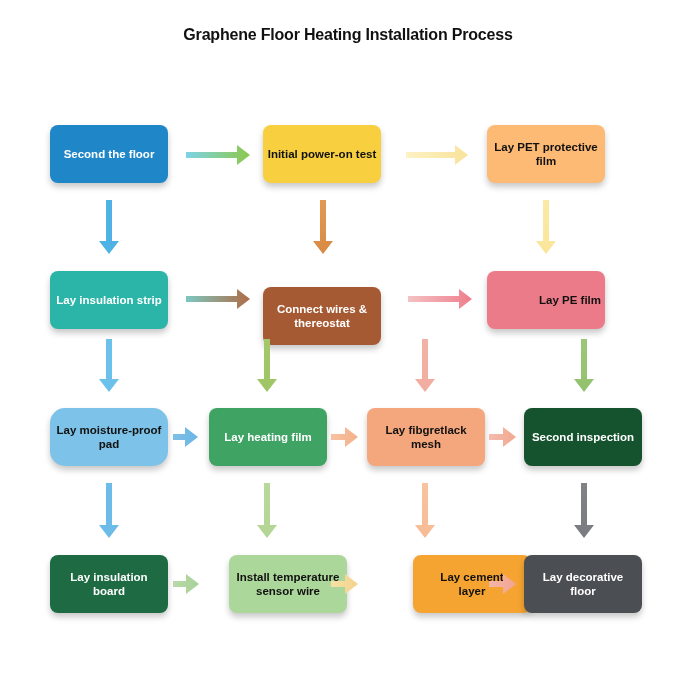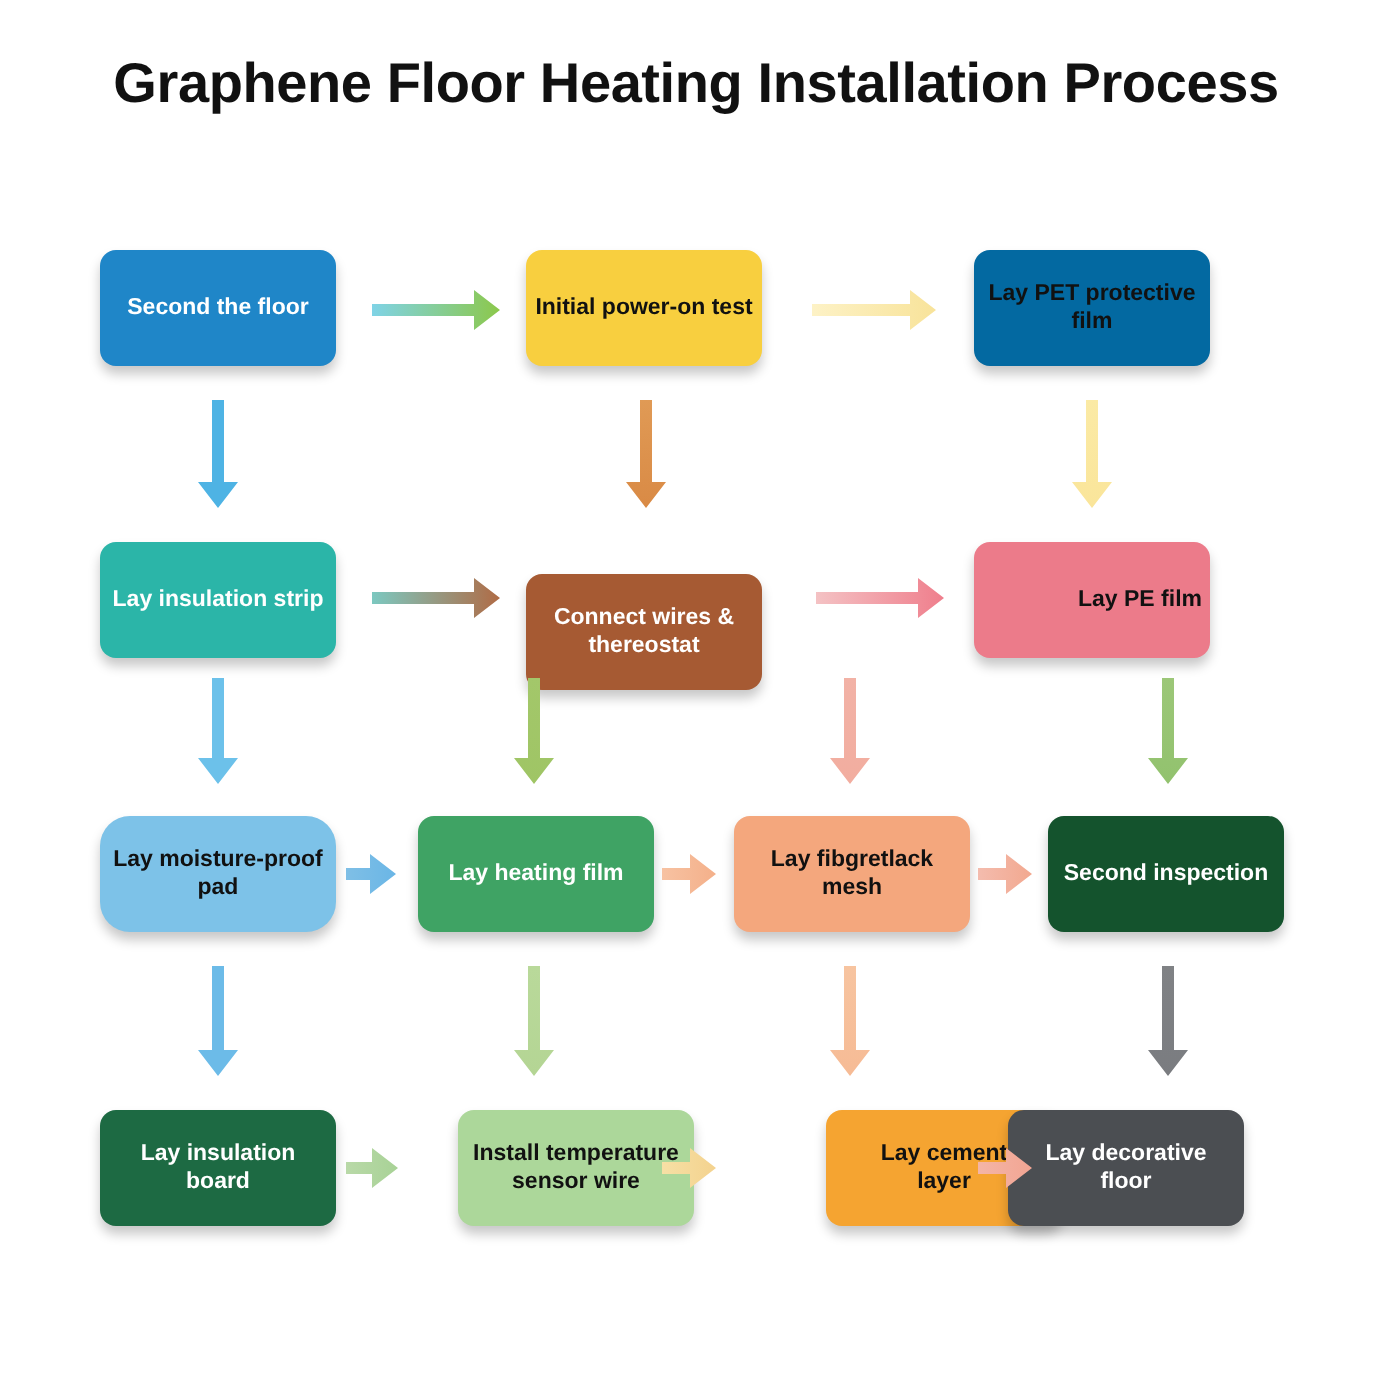"Graphene Floor Heating Installation" .title { font-size: 28px -> 16px }
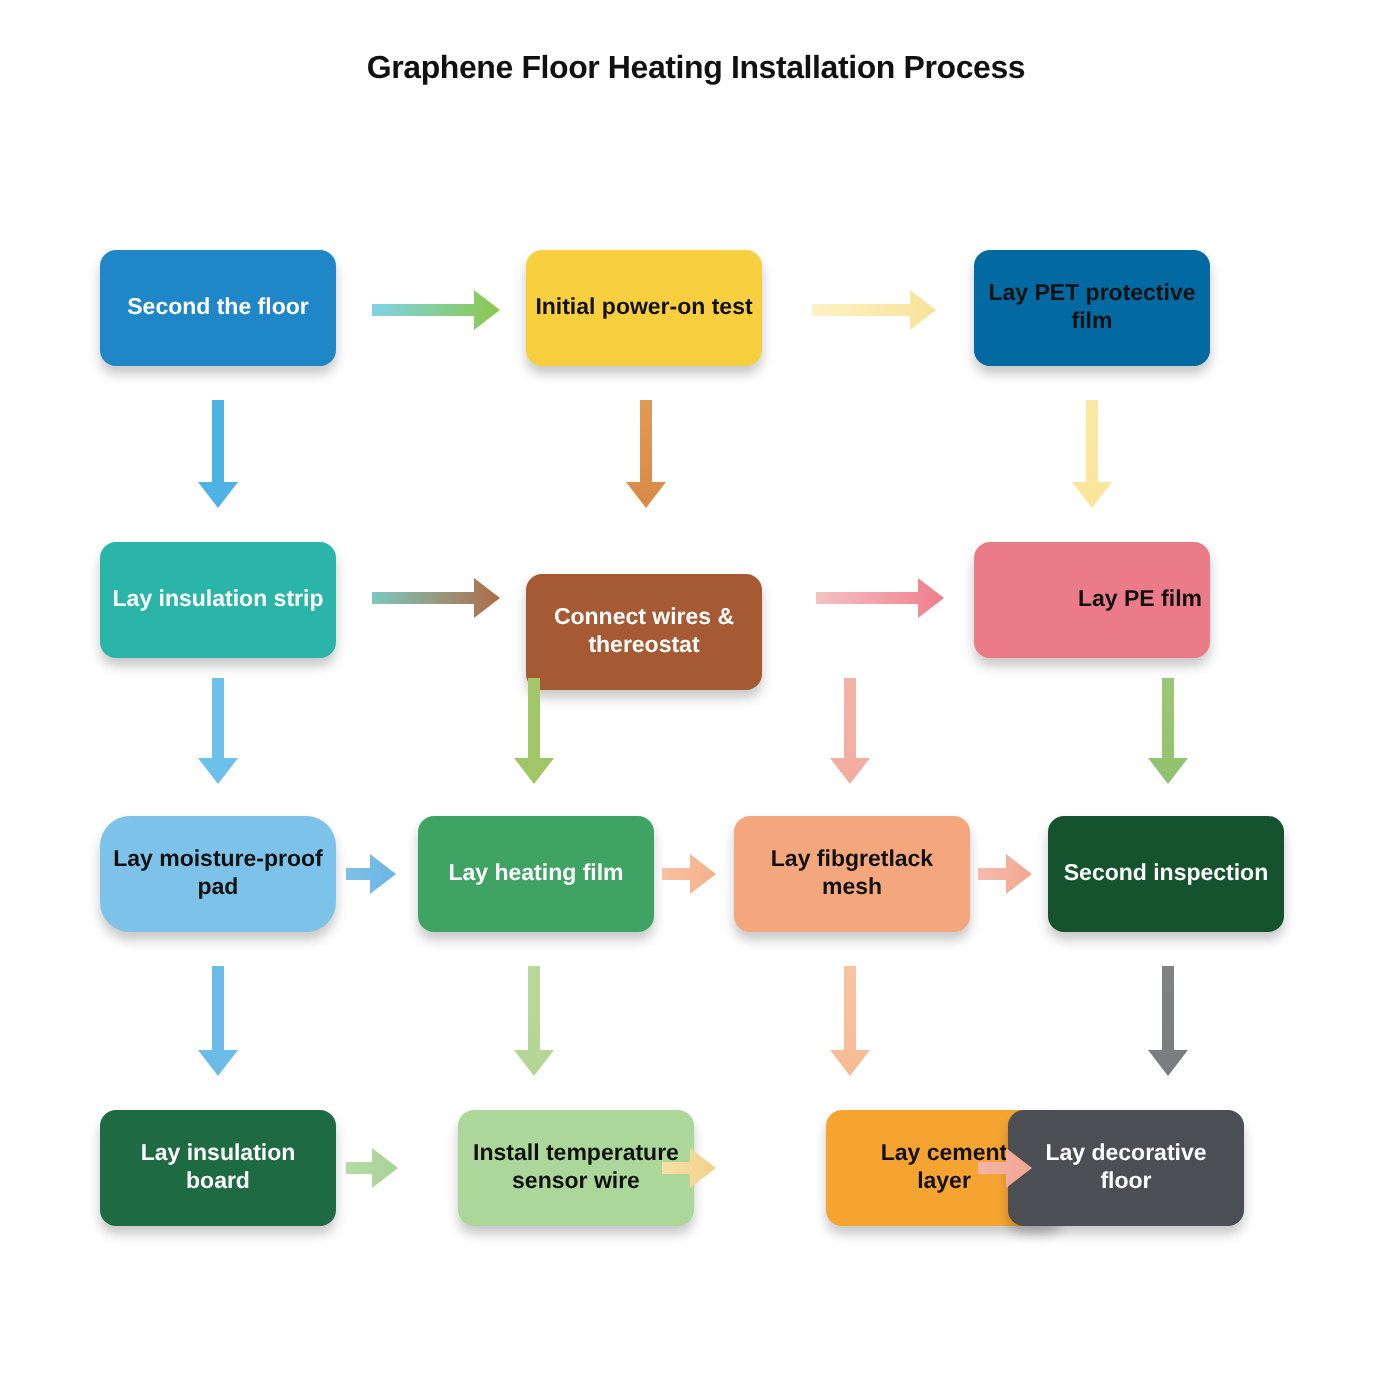"Lay PET protective film" div.box { background: #0369a1 -> #fdba74 }
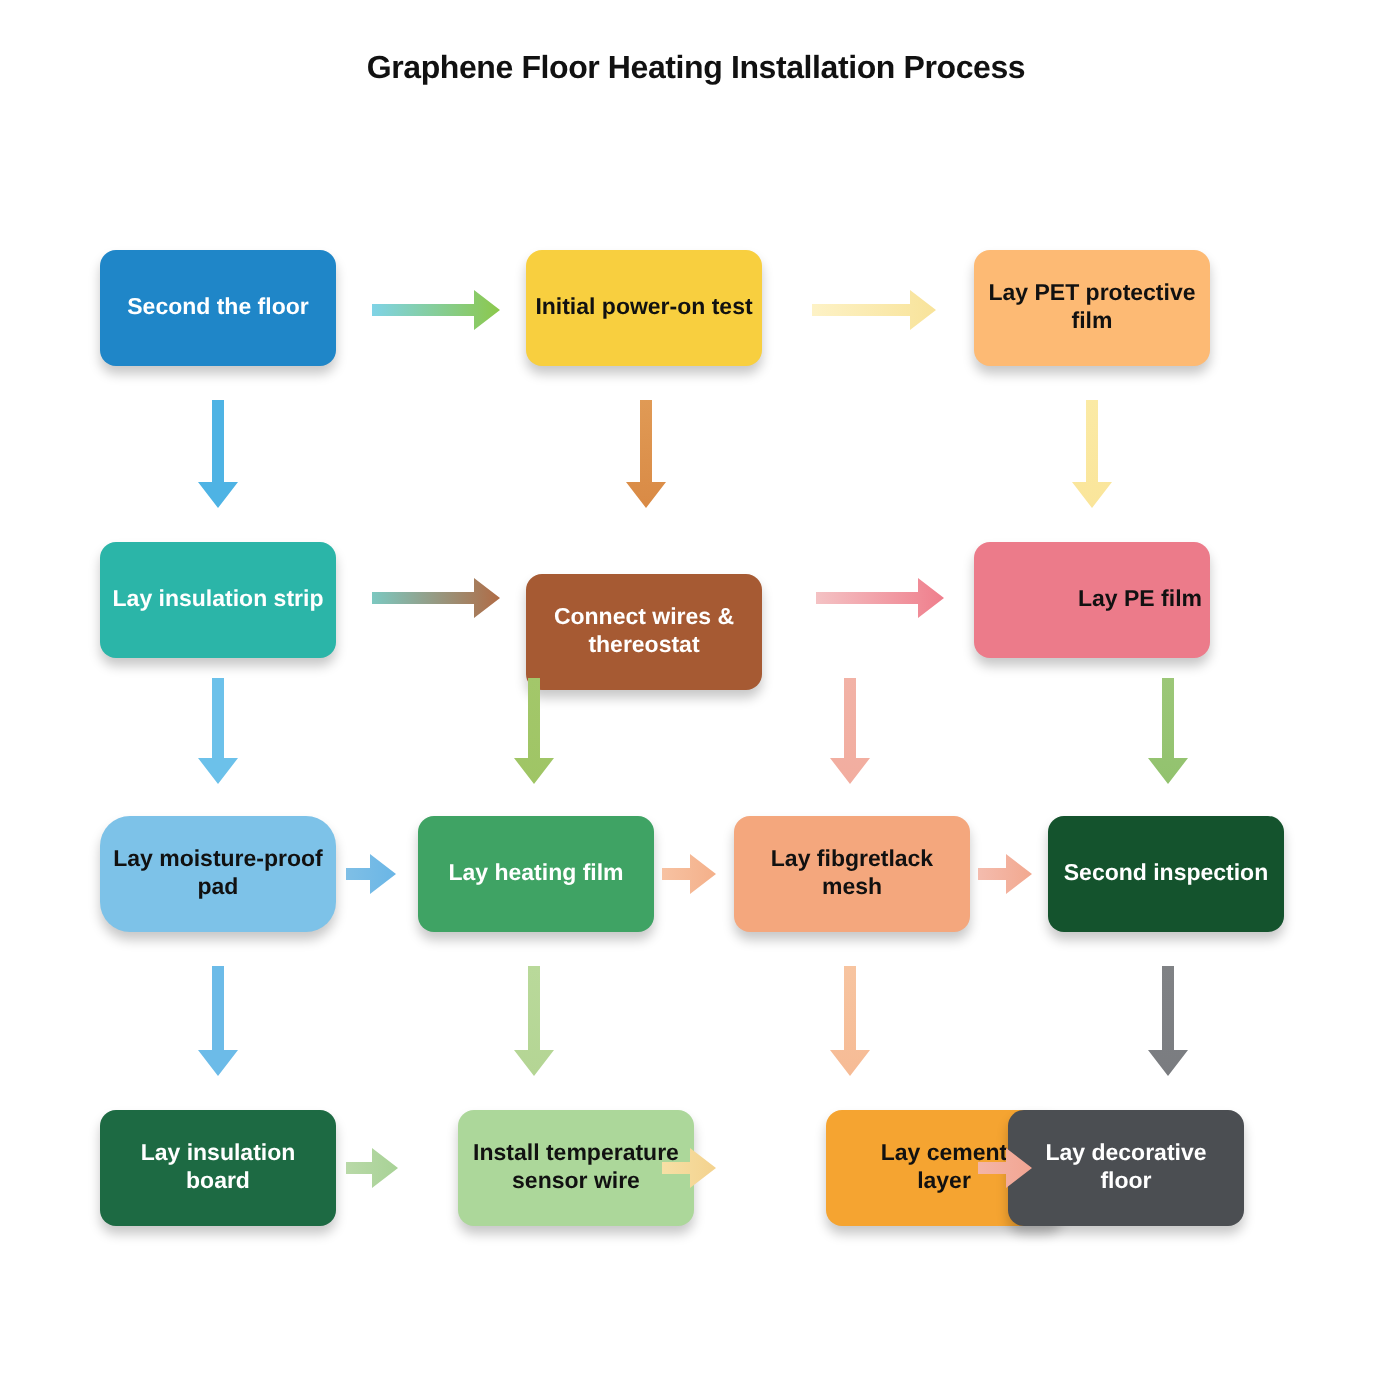"Lay decorative floor" div.box { left: 504px -> 524px }
